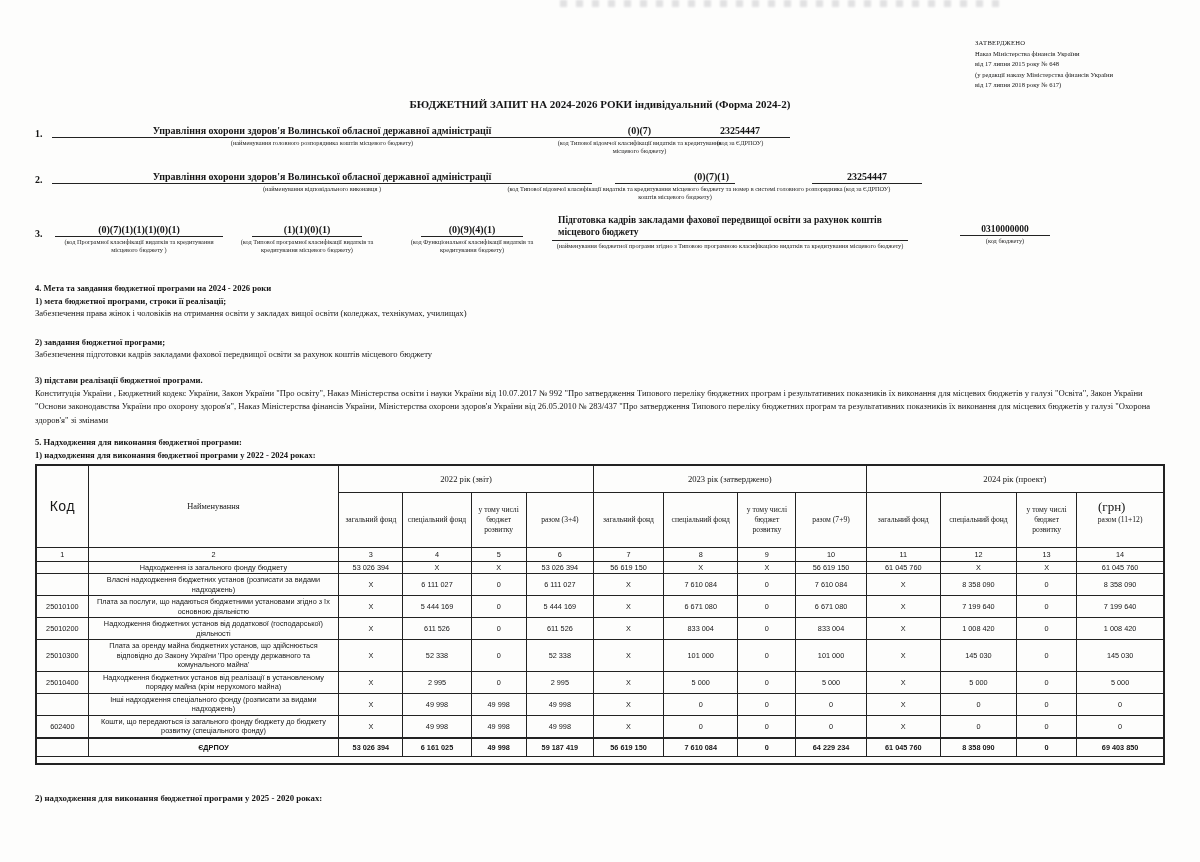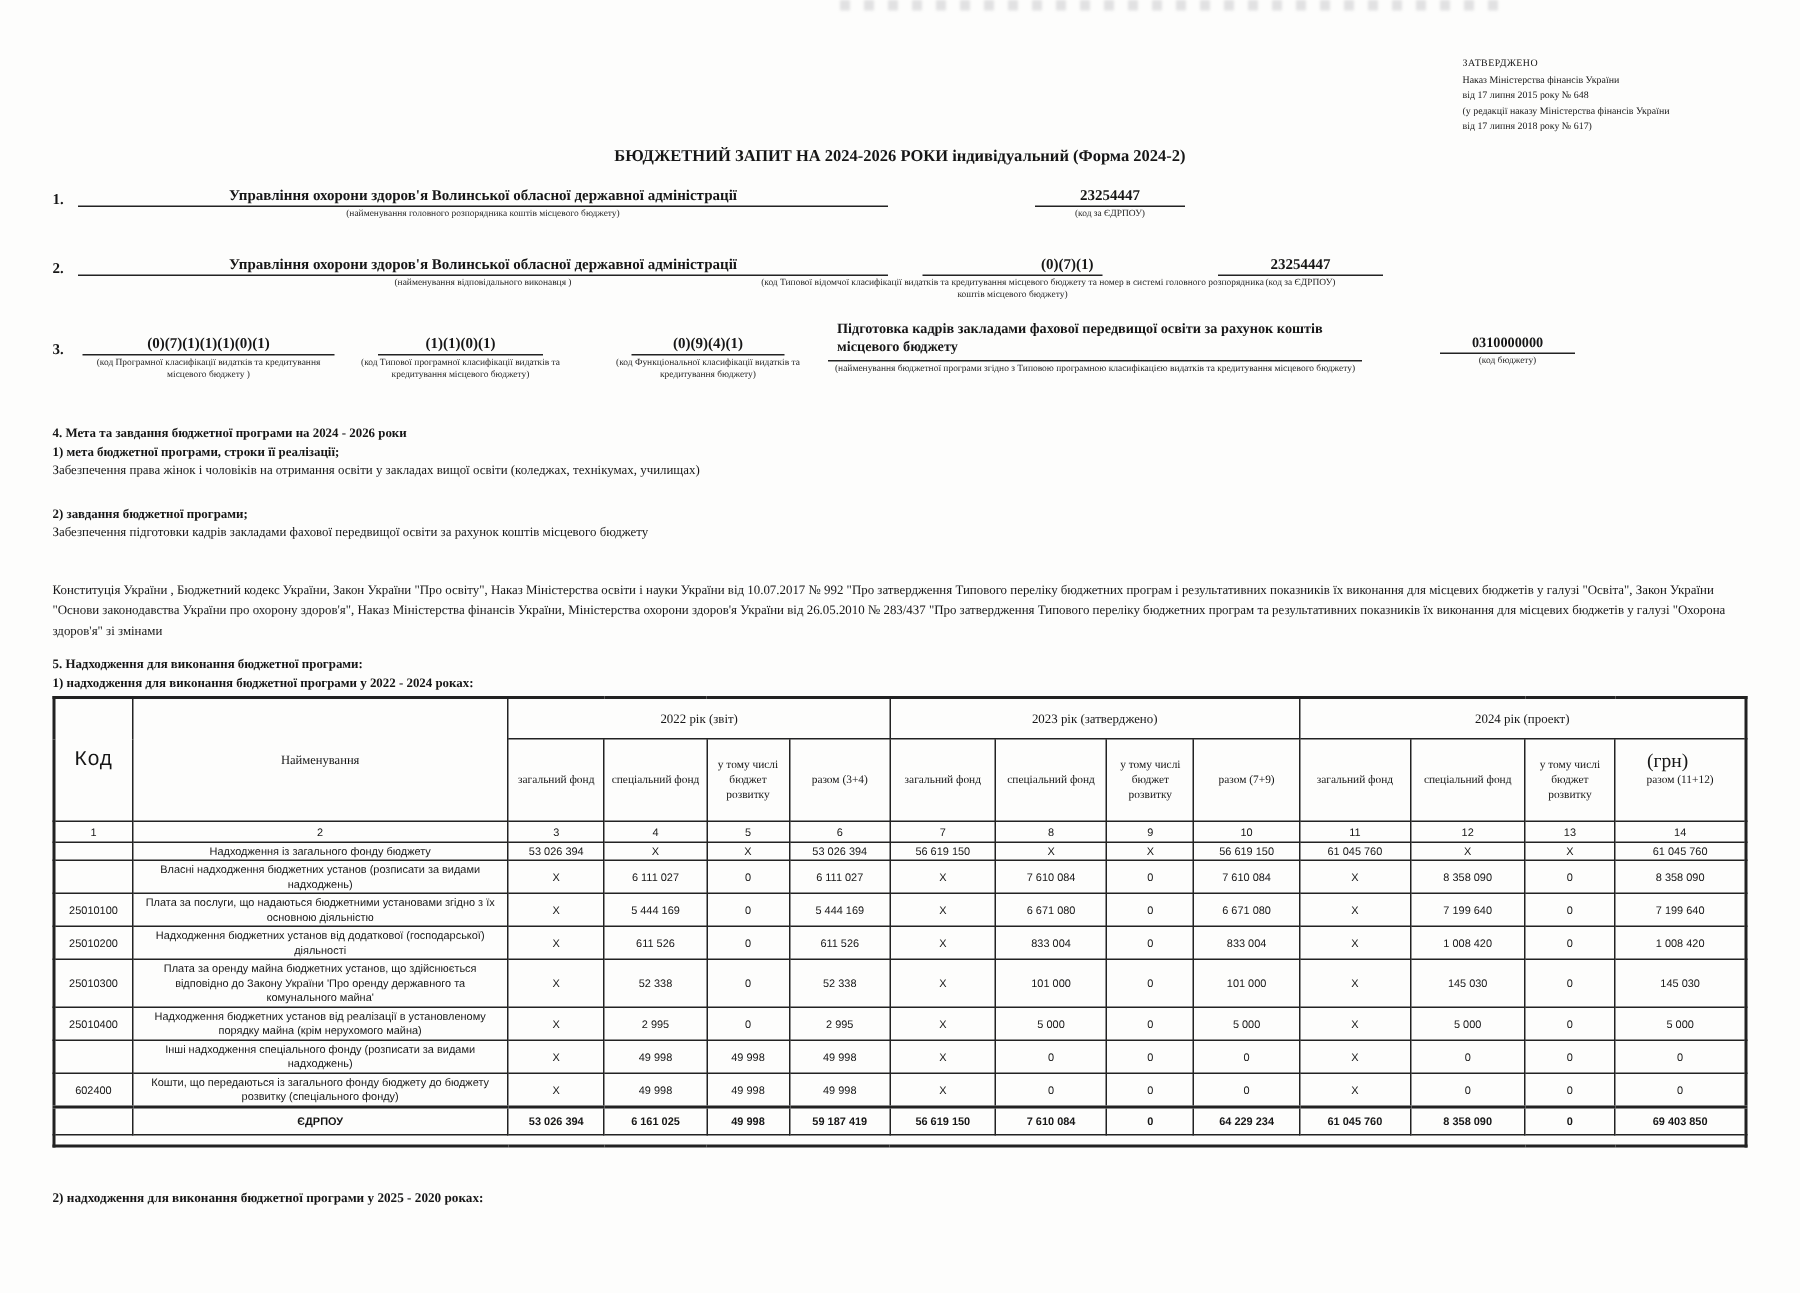"(0)(7)" div.field { html: none -> <div> <span>(0)(7)</span> <span>(код Типової відомчої класифікації видатків та кредитування місцевого бюджету)</span> </div> }
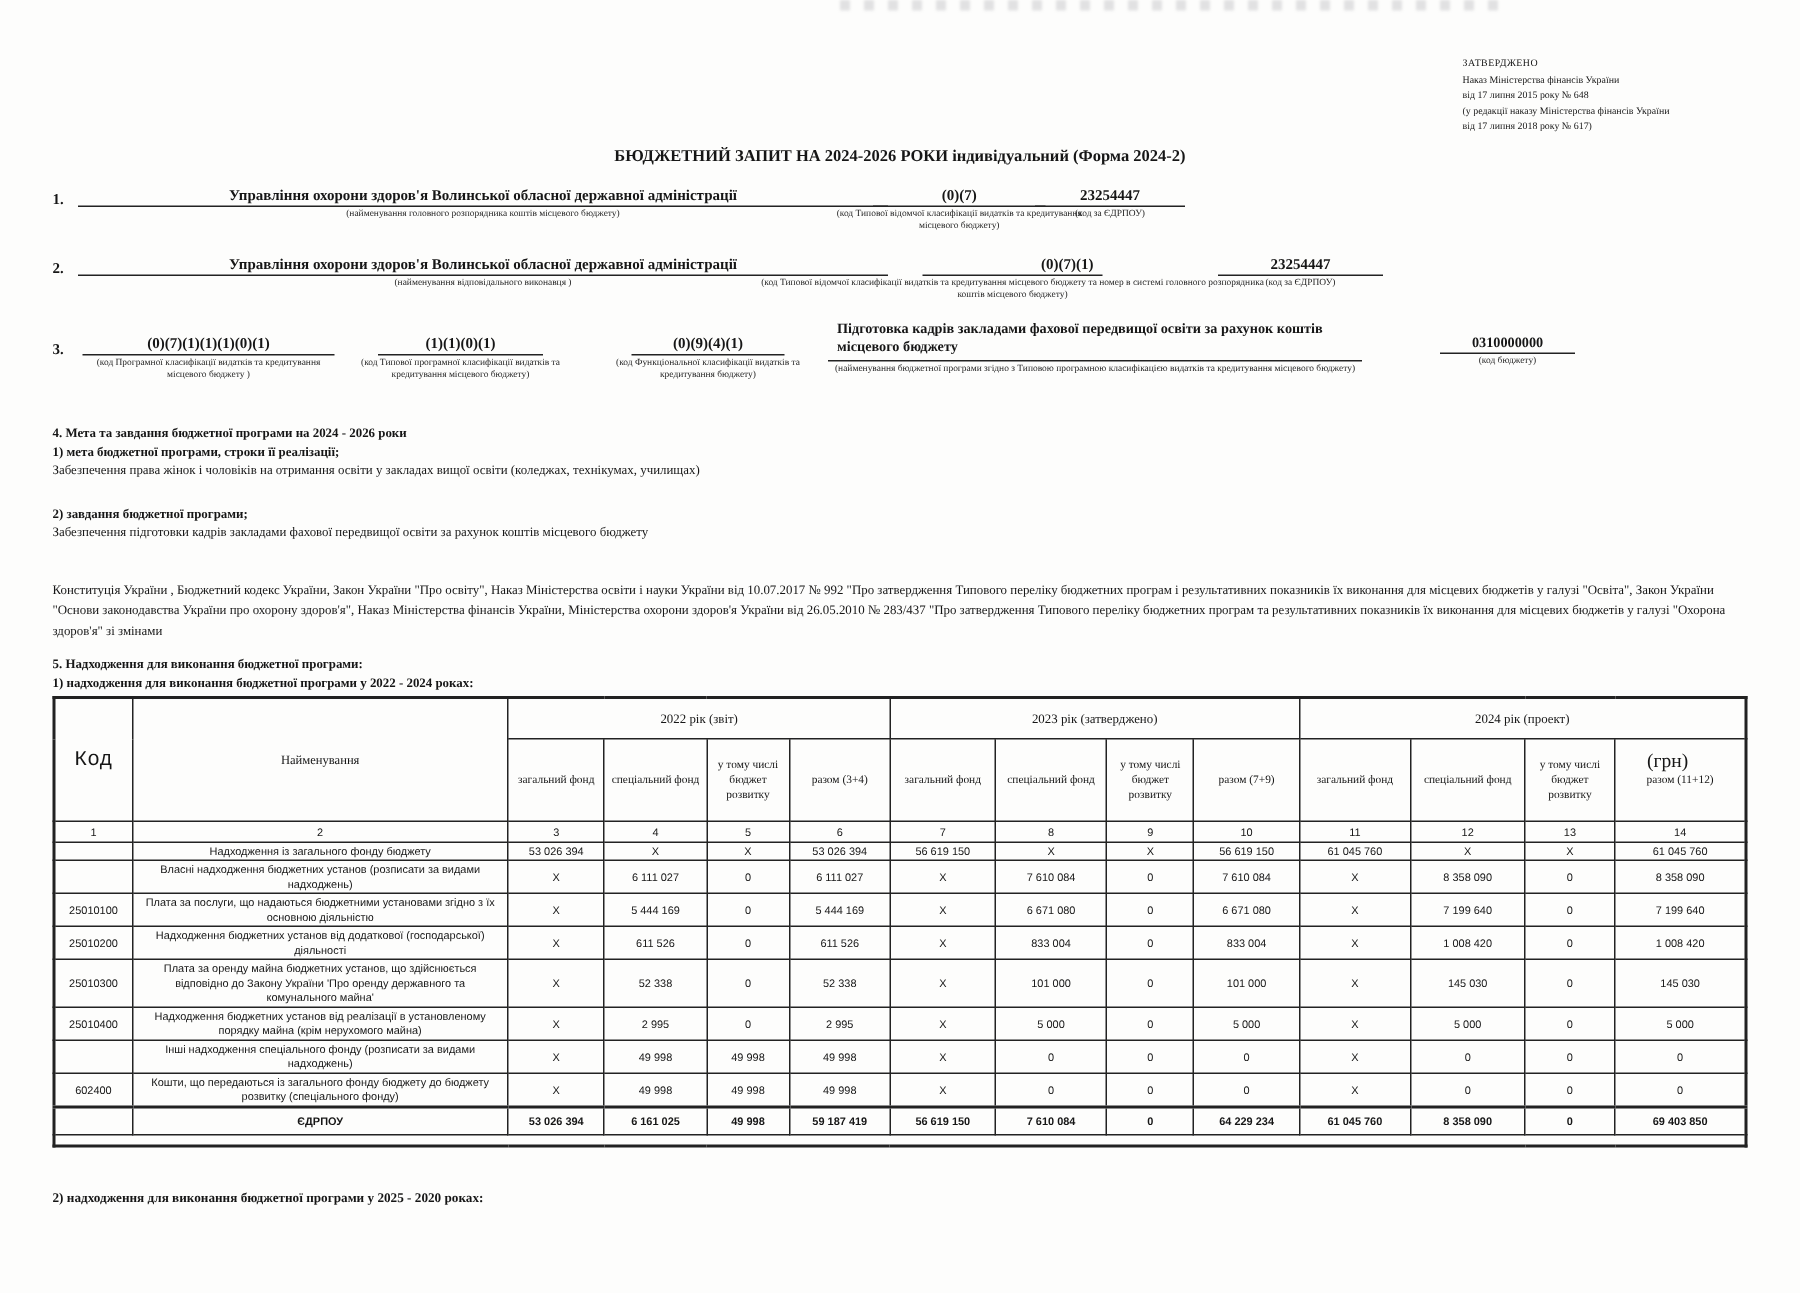"3) підстави реалізації бюджетної" div.s4 { html: none -> <div>3) підстави реалізації бюджетної програми.</div> }
